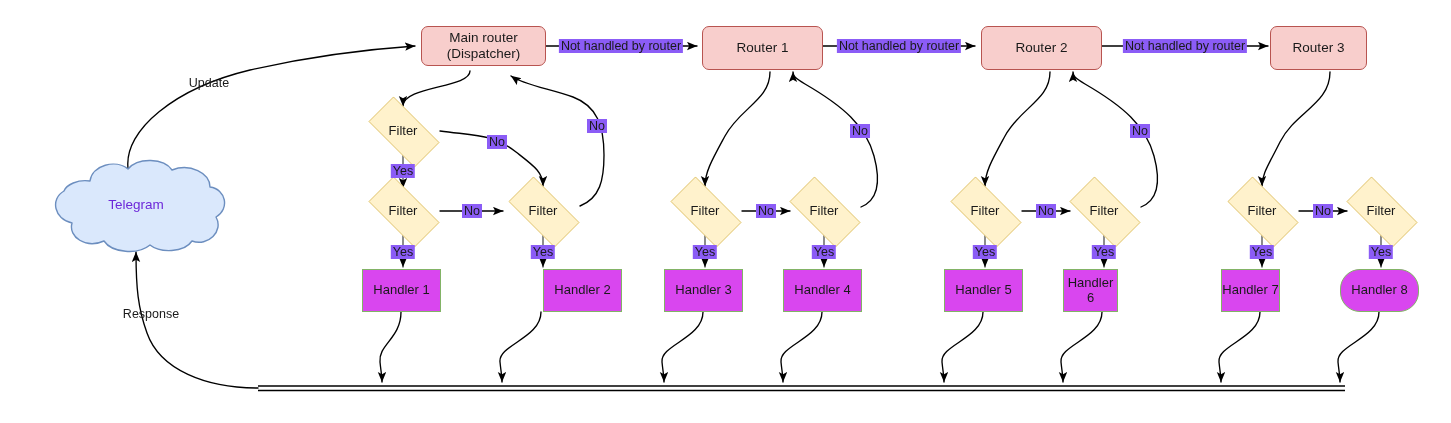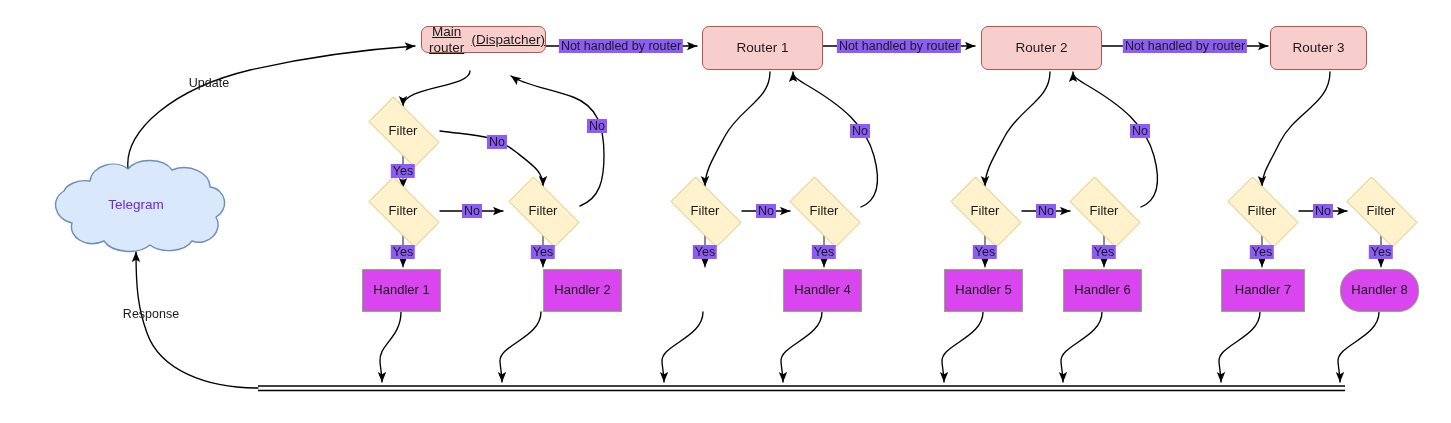"Main router" div.node { flex-direction: row -> column; height: 27px -> 40px; text-decoration: underline -> none }
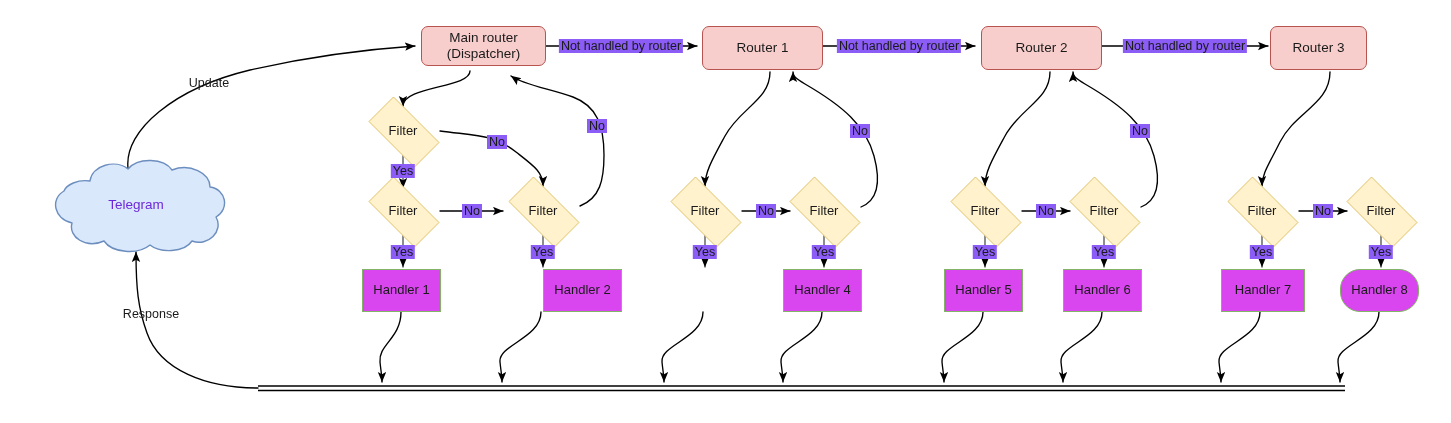"Handler 3" div.node { html: none -> <div> <span>Handler 3</span> </div> }
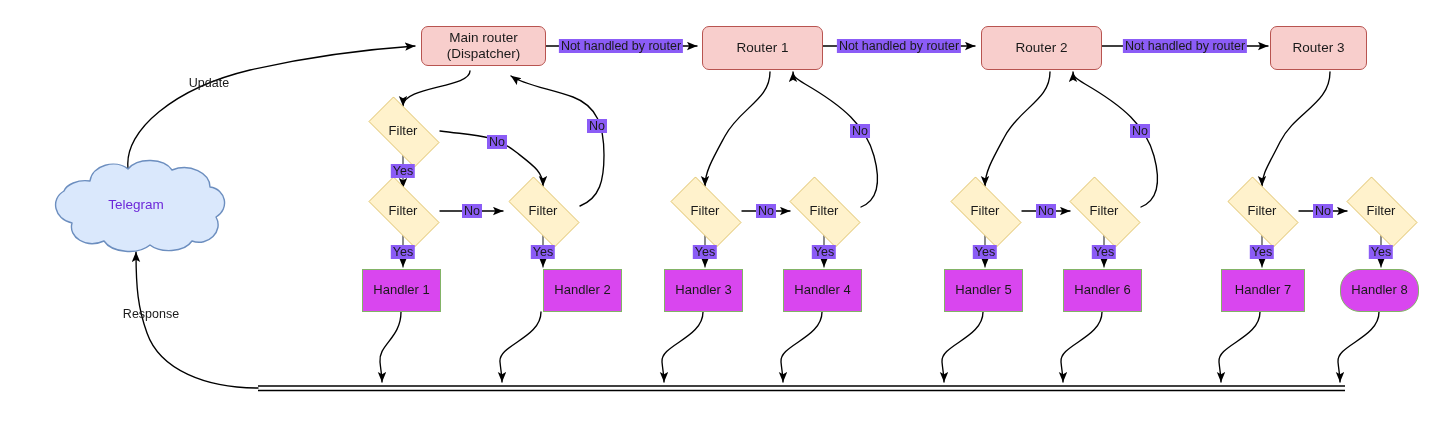"Handler 6" div.node { width: 79px -> 55px }
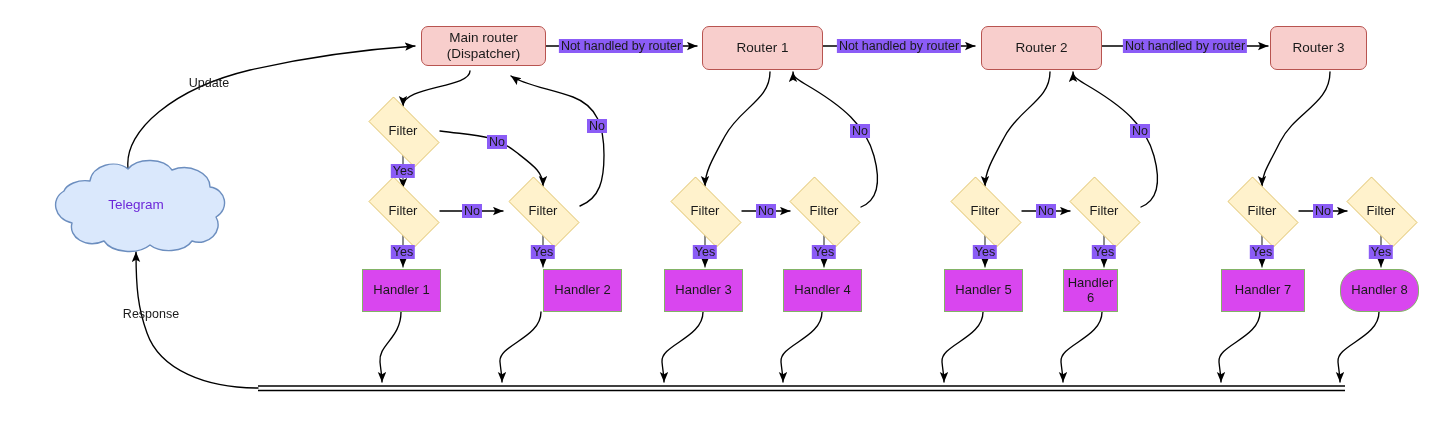"Handler 7" div.node { width: 84px -> 59px }
